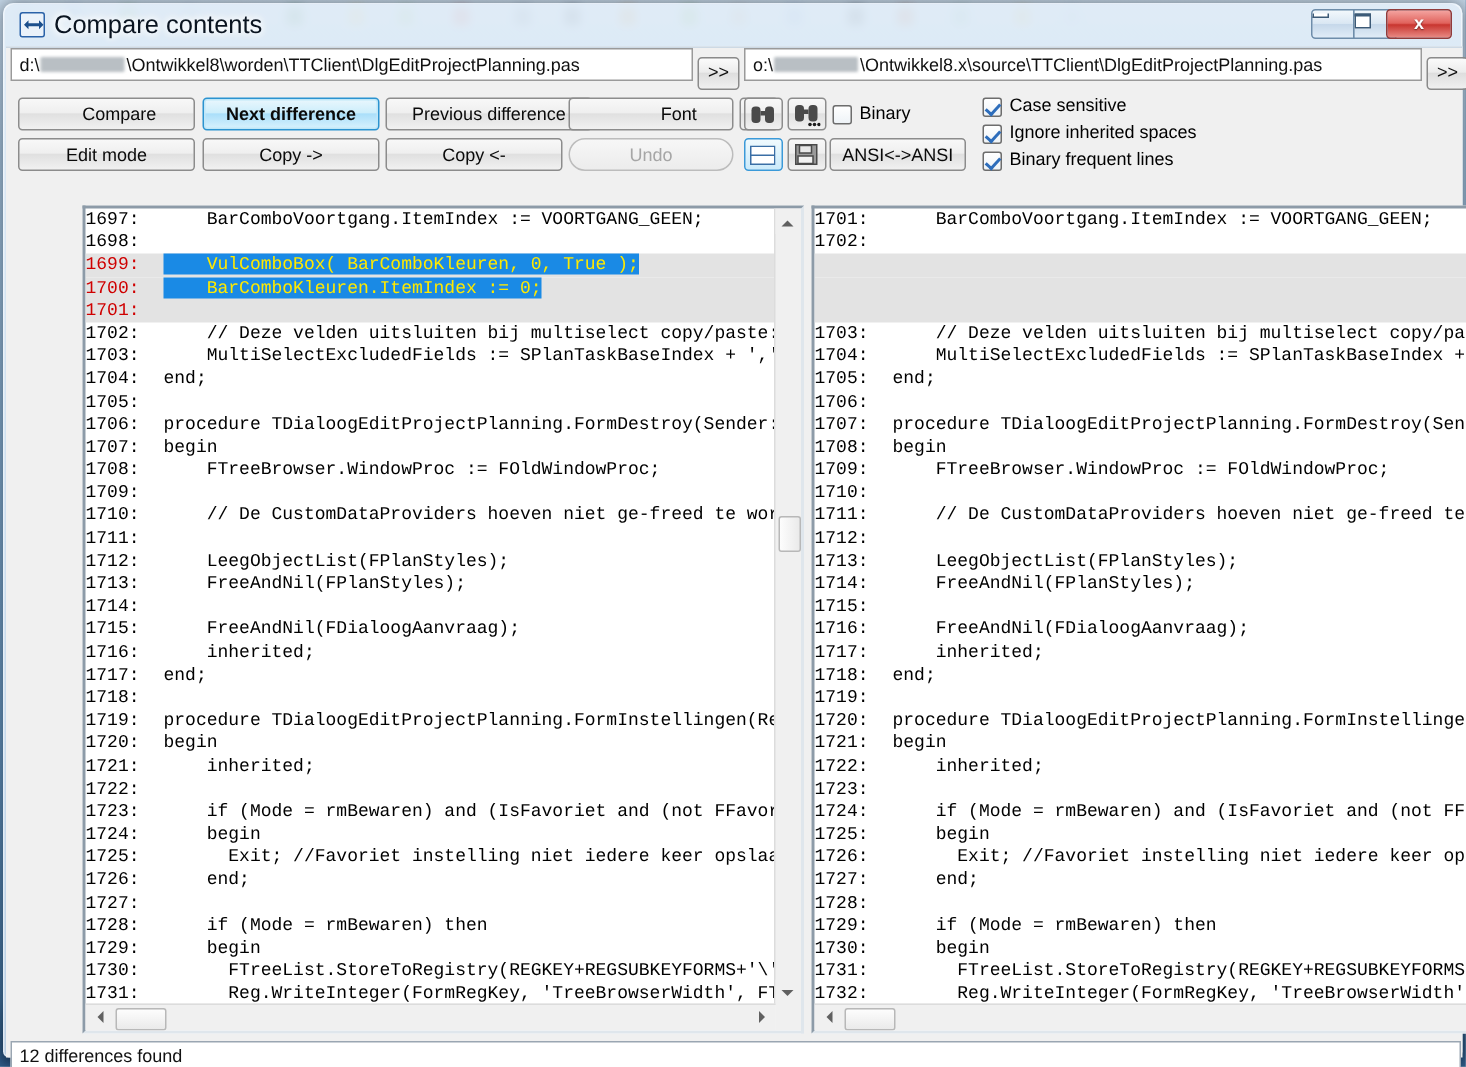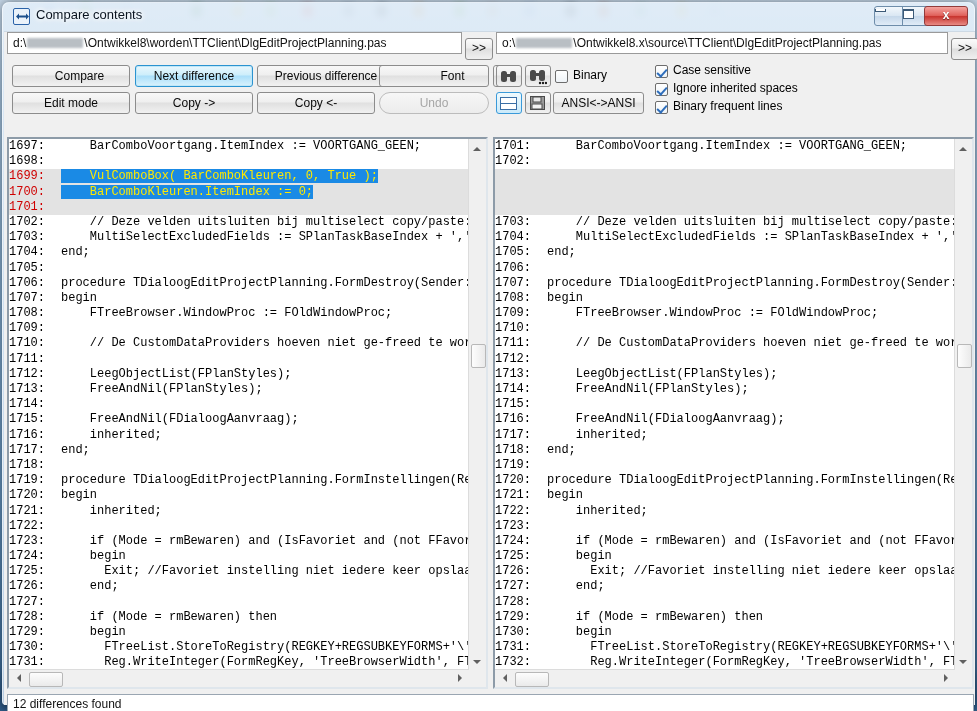"Compare contents" #title-text { font-size: 13px -> 17px }
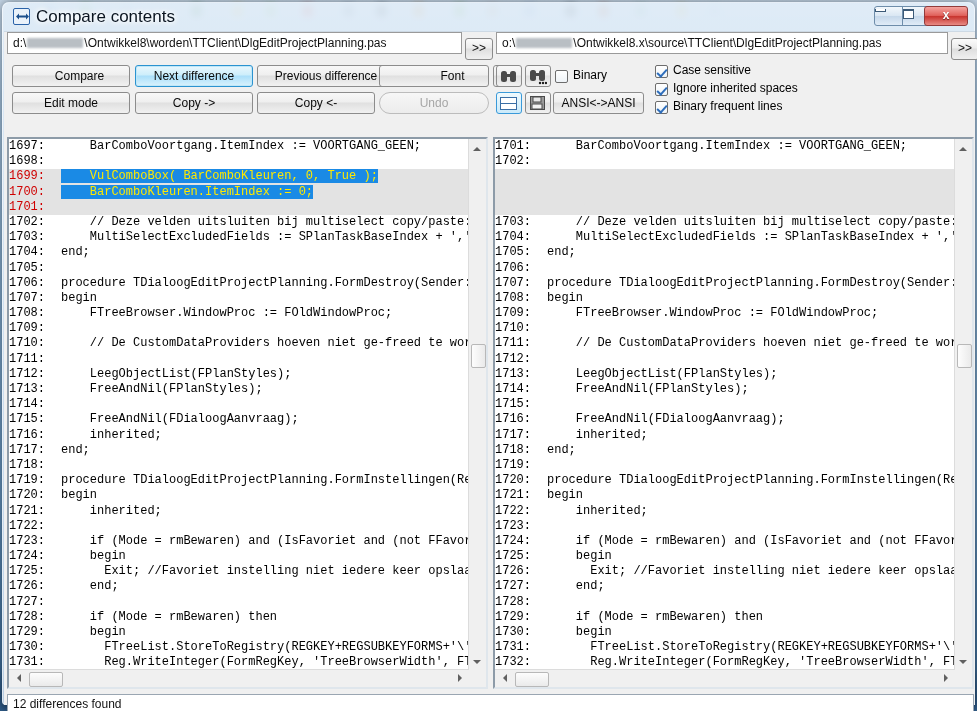"Next difference" .tbtn.primary { font-weight: none -> bold }
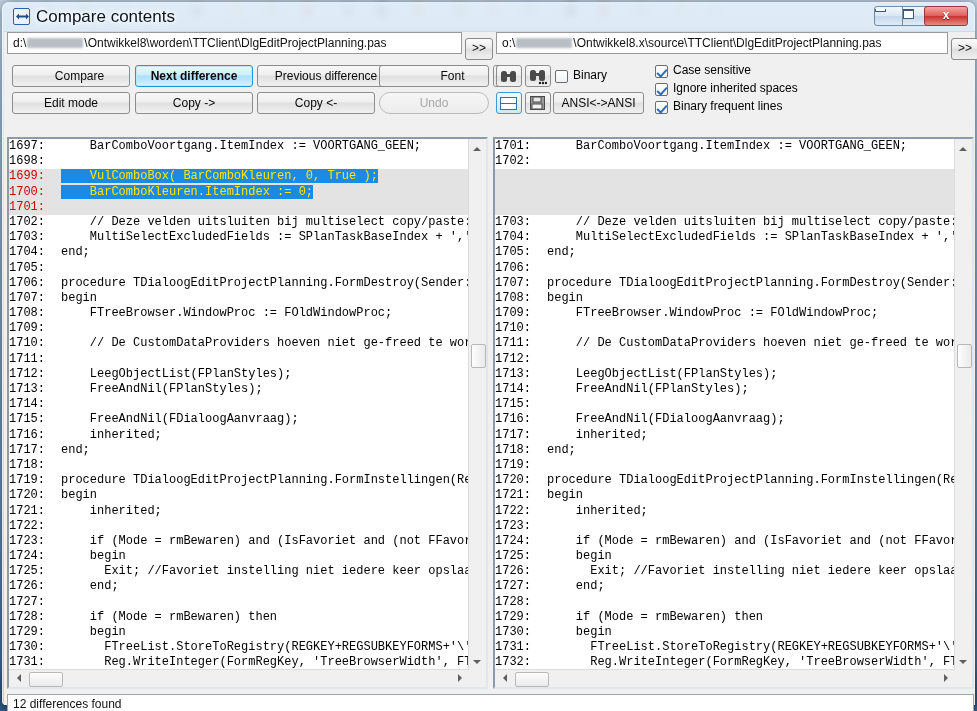"1697: BarComboVoortgang.ItemIndex :=" .pane { margin-left: none -> 48px }
